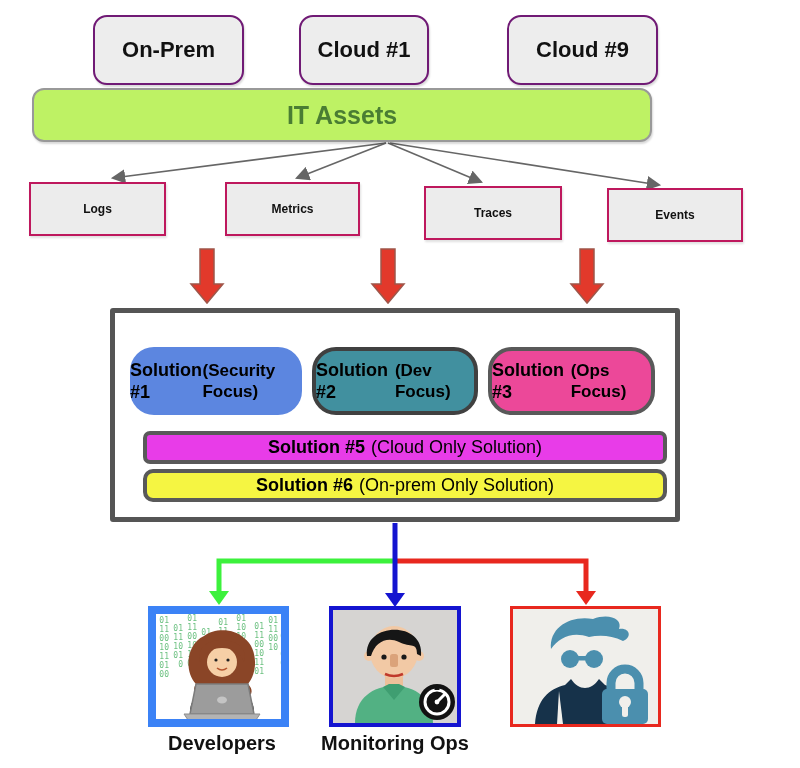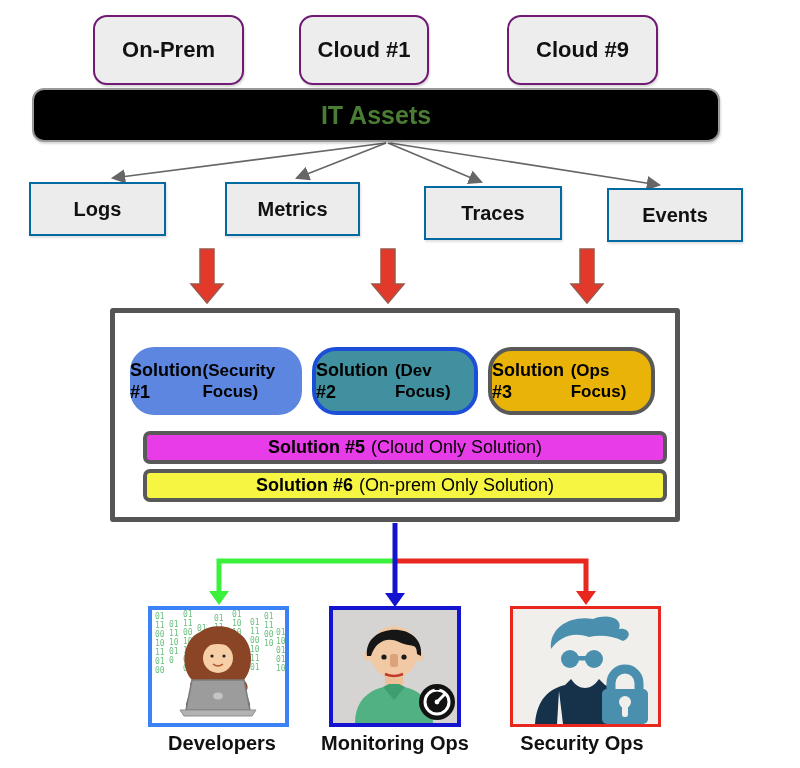"IT Assets" .assets-bar { background: #000000 -> #bef264; width: 688px -> 620px }
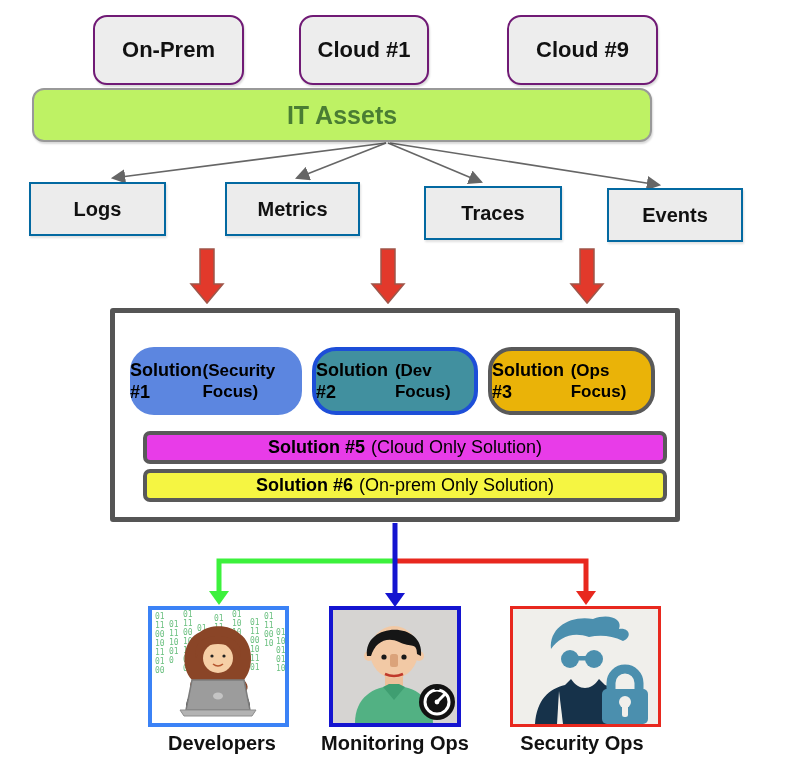"Logs" .tele-box { border: 2px solid #0369a1 -> 2px solid #be185d; font-size: 20px -> 12px }
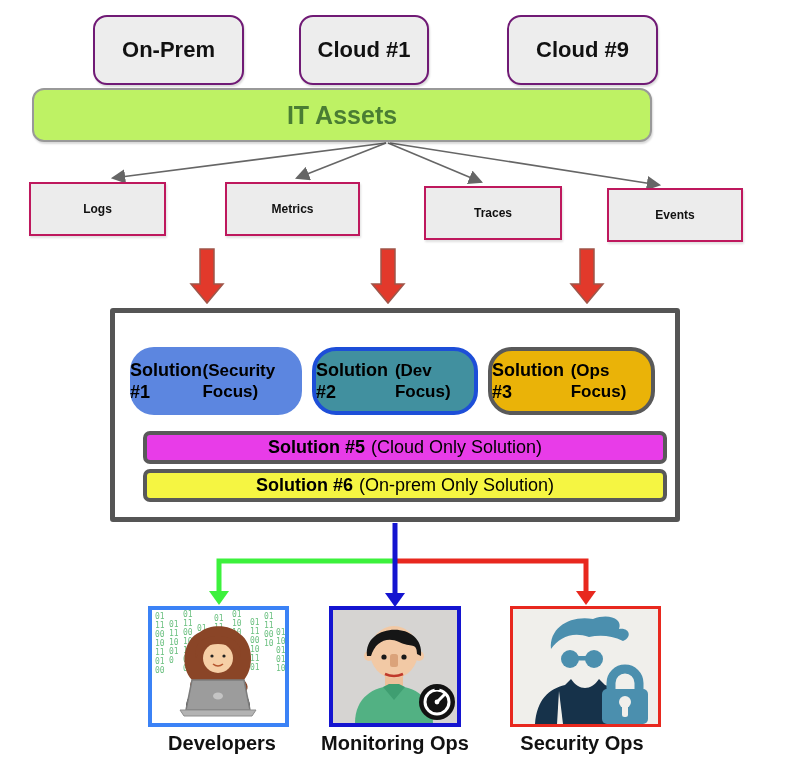"Solution #2" #sol2 { border: 4px solid #1d4ed8 -> 4px solid #404040 }
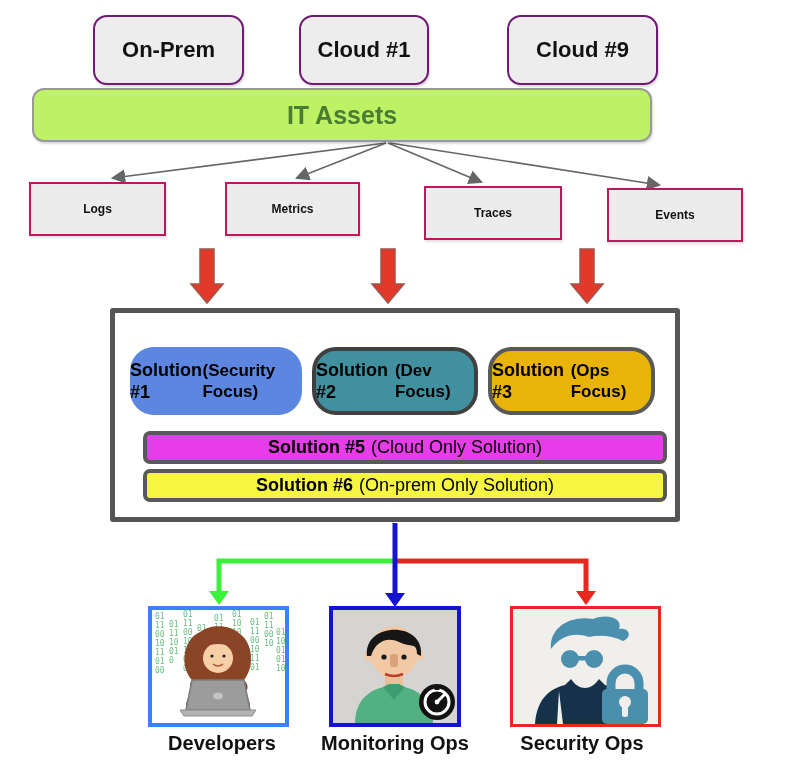"Solution #3" #sol3 { background: #eab308 -> #ec4899 }
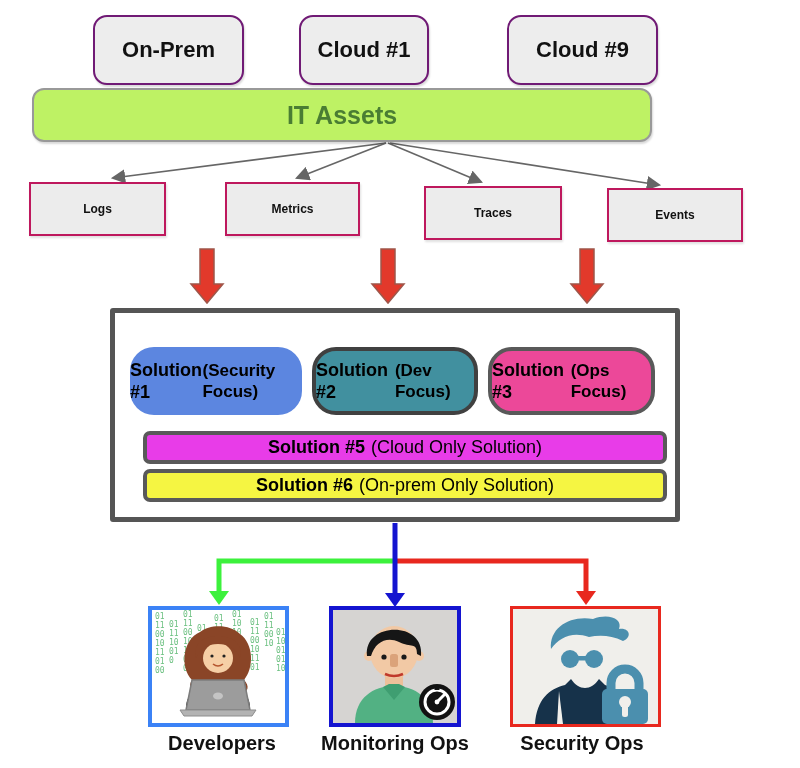"Solution #6" #bar6 { border-radius: none -> 10px }
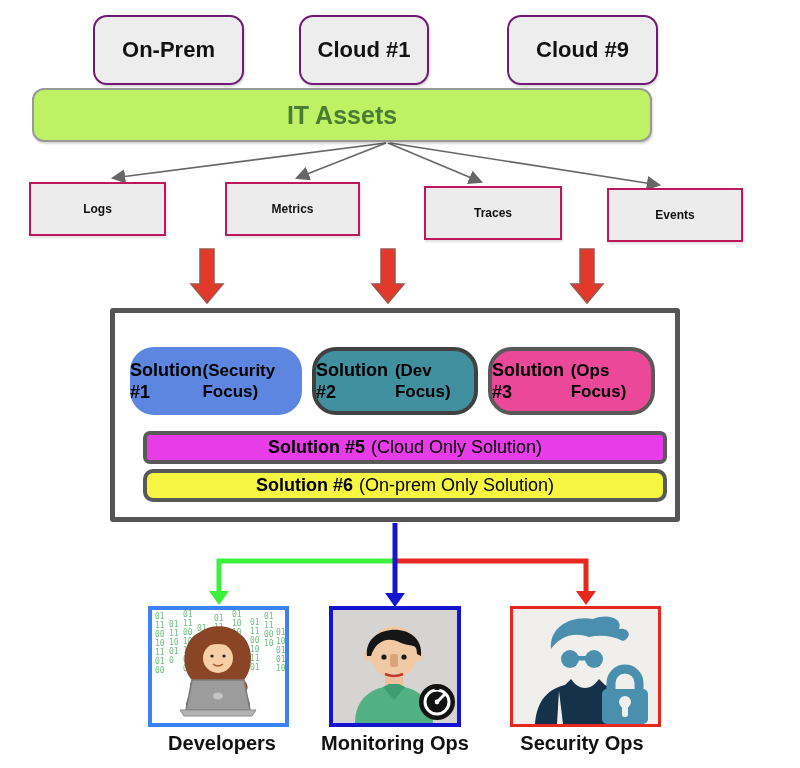"01110010110100" #p-dev { border: 4px solid #3b82f6 -> 8px solid #3b82f6; text-align: none -> right }
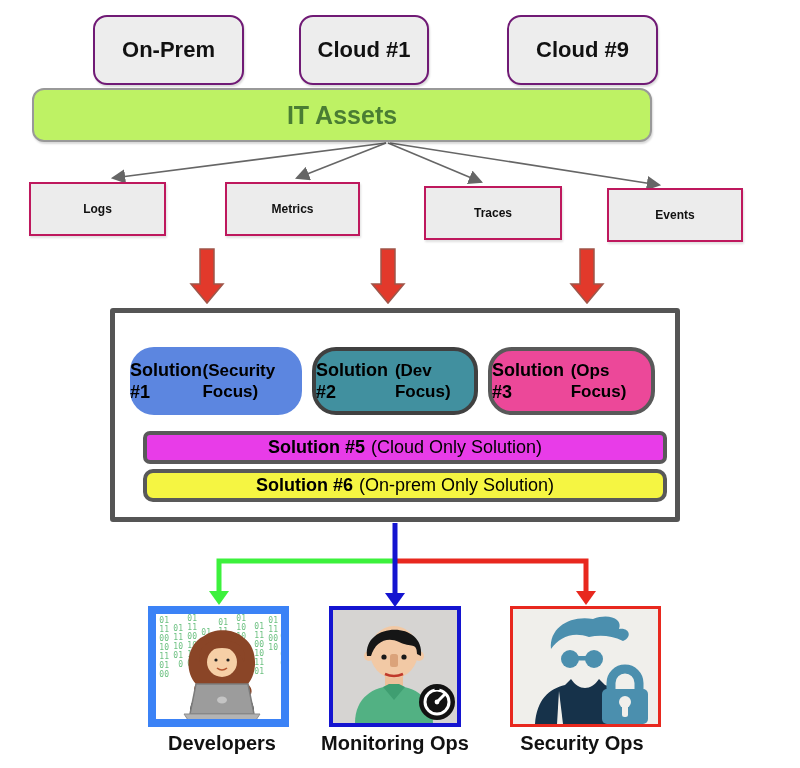"Security Ops" div.persona-label { html: <div>Security Ops</div> -> none }
